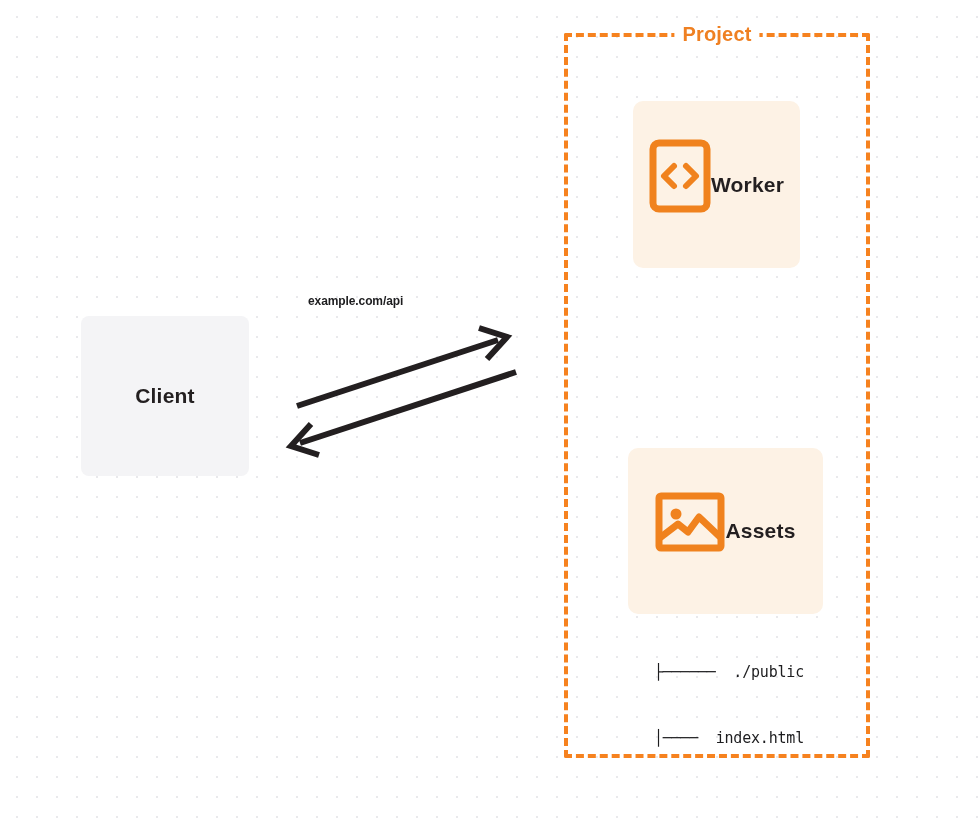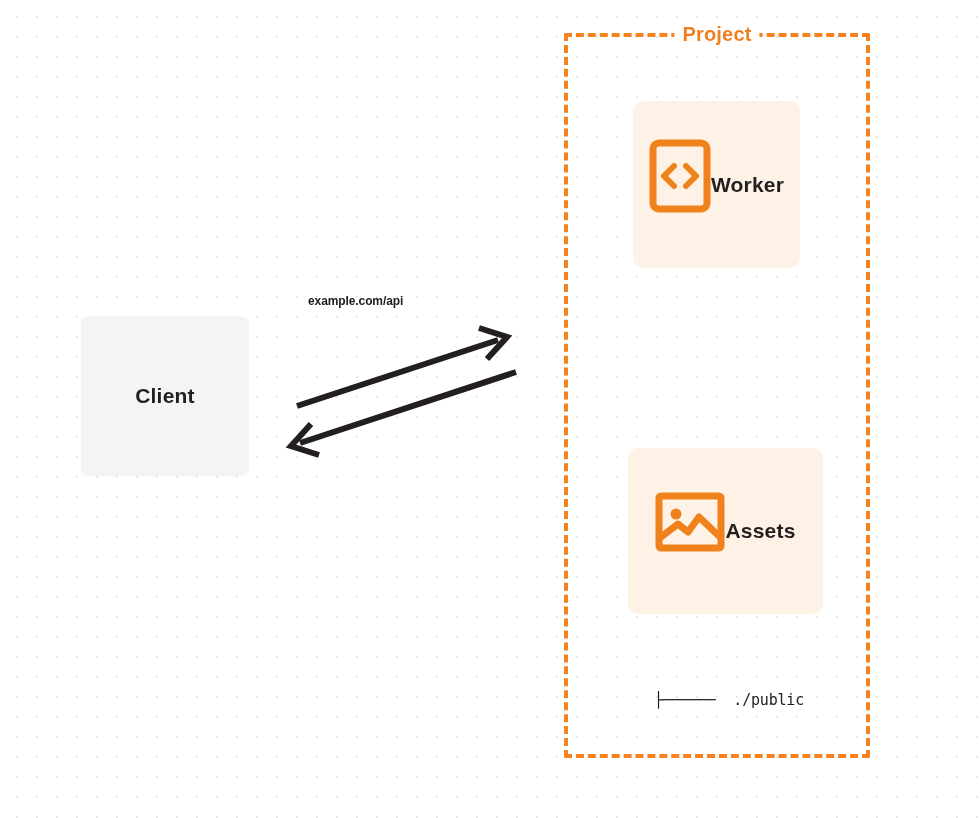"├────── ./public" .tree-row { margin-top: 28px -> none }
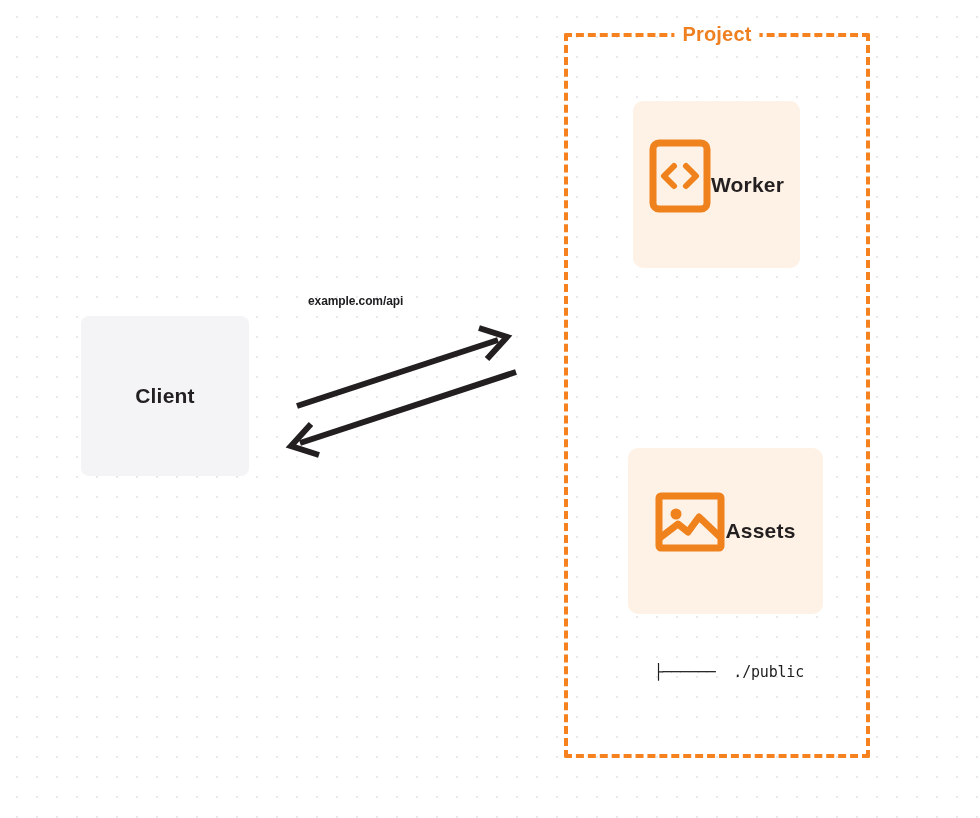"│──── index.html" span.tree-row { html: none -> <span>│──── index.html</span> }
